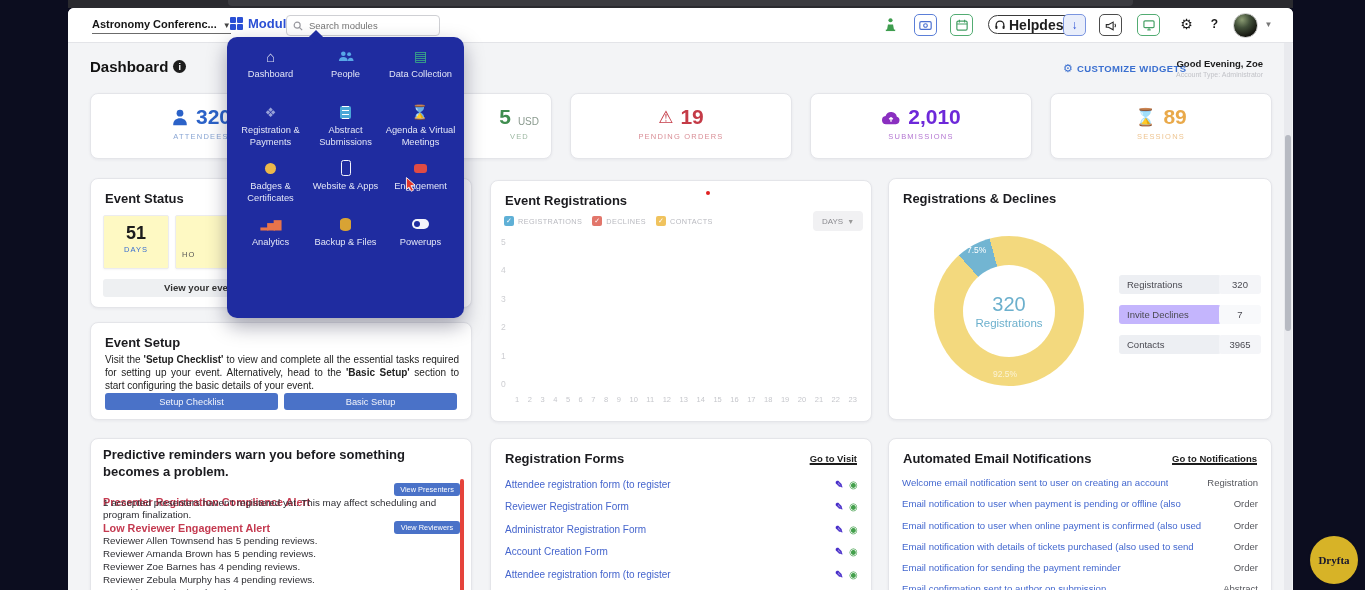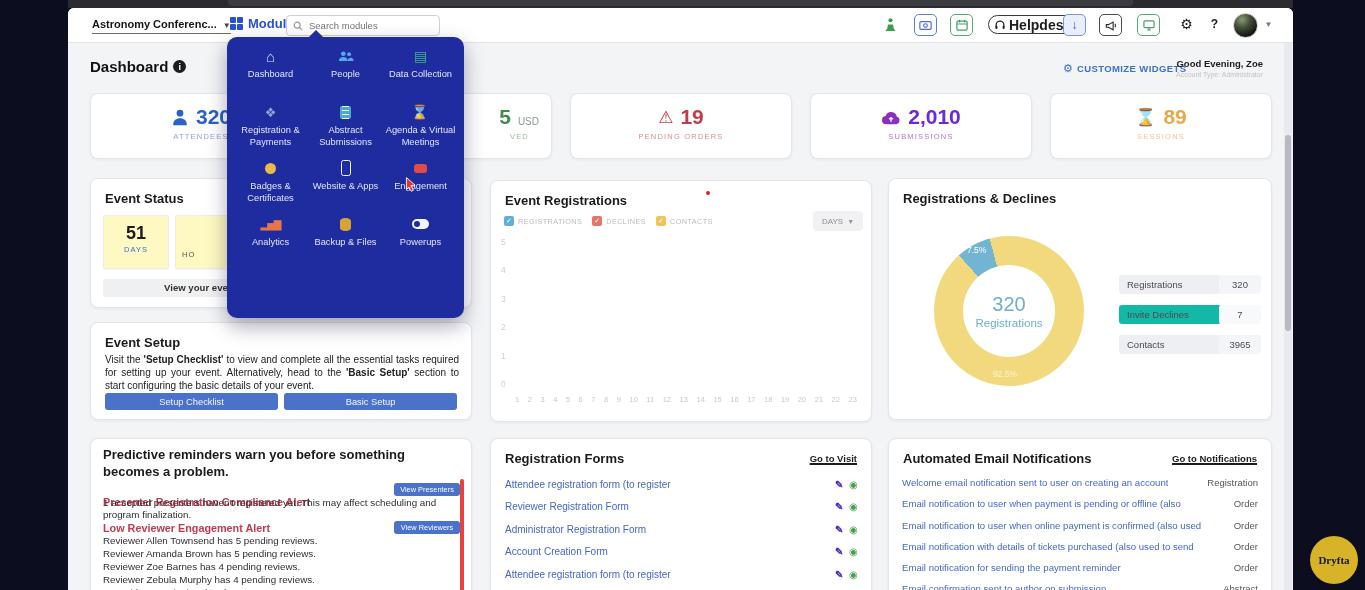"Invite Declines" div.pill { background: #14b8a6 -> #c4b5fd }
